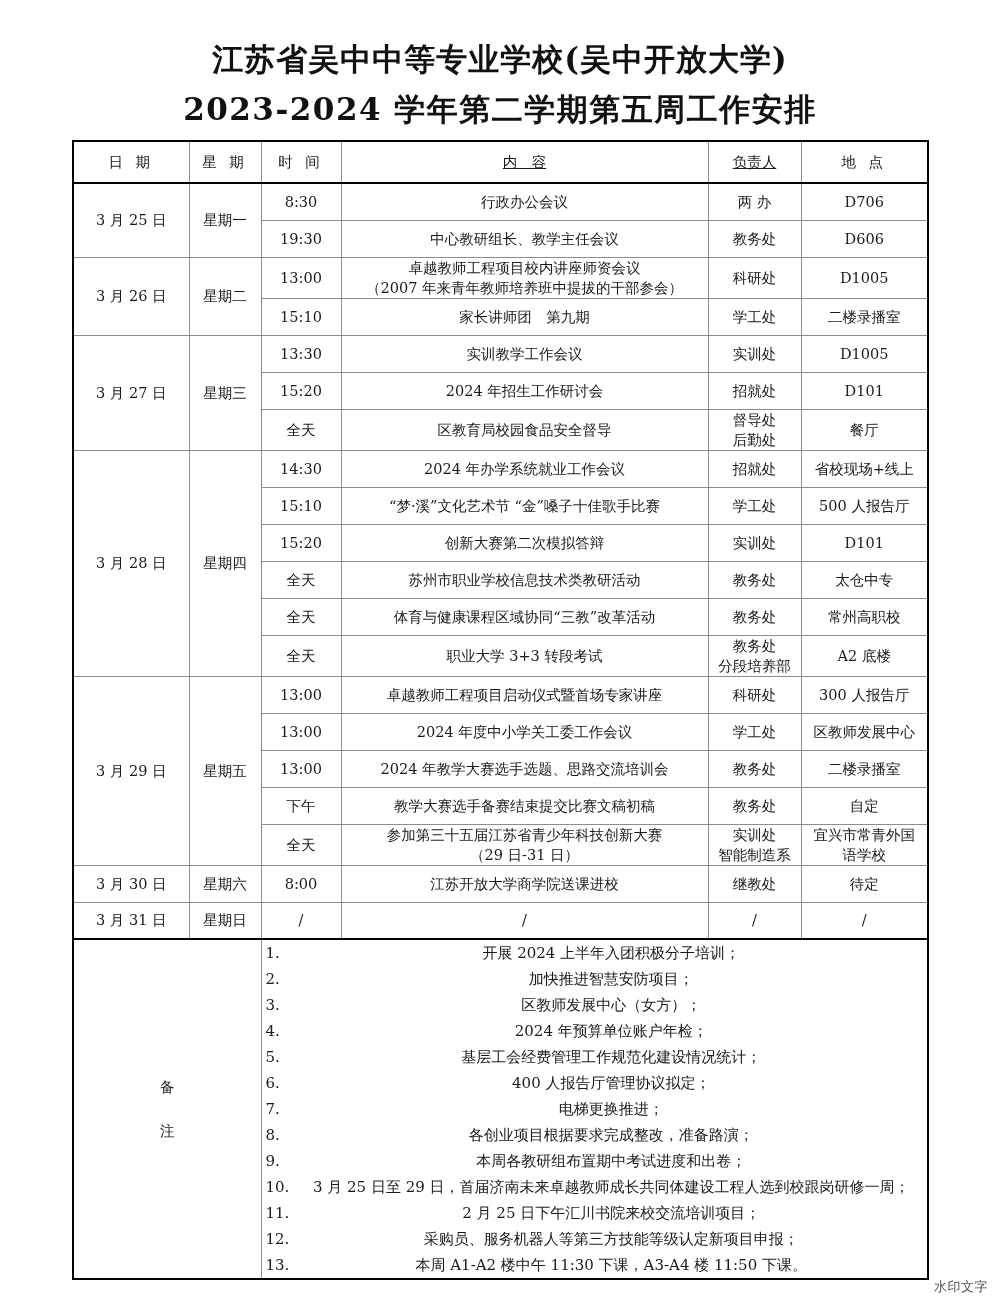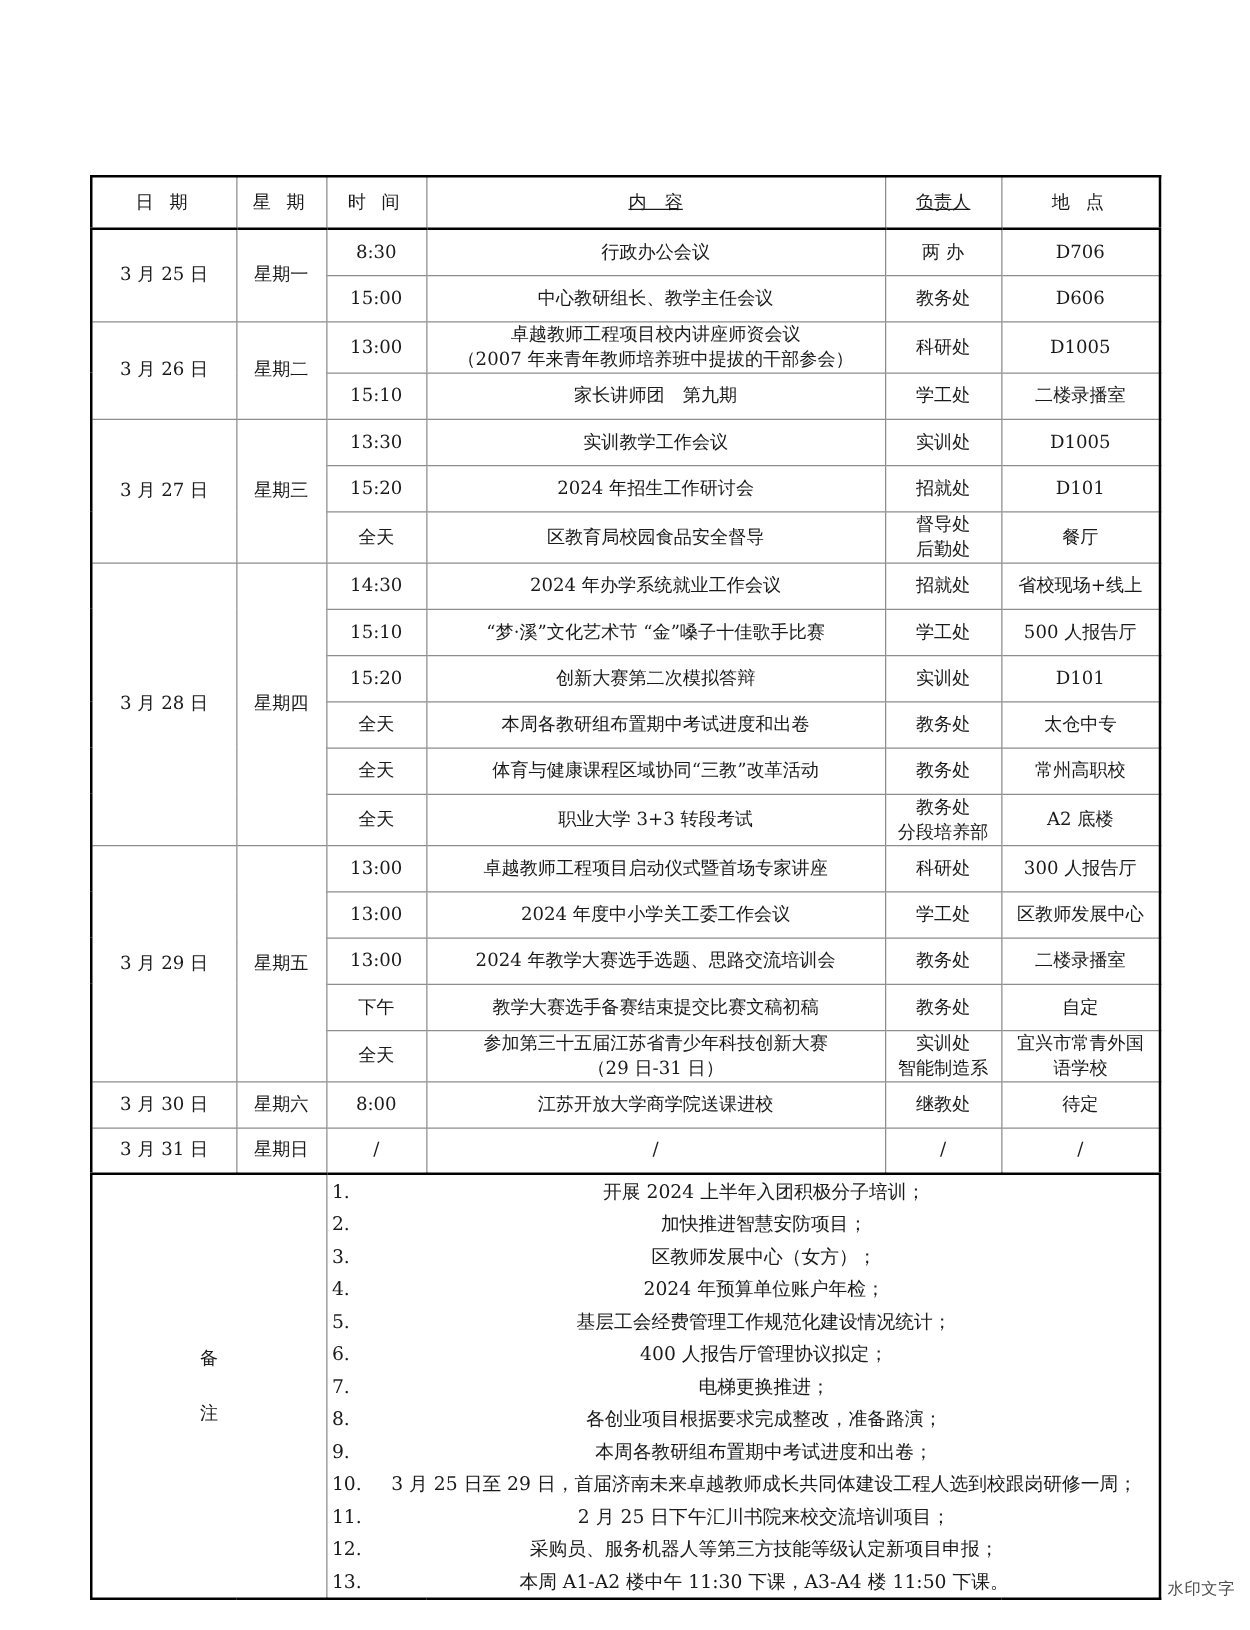"江苏省吴中中等专业学校(吴中开放大学)" div.title-block { html: none -> <div> <div>江苏省吴中中等专业学校(吴中开放大学)</div> <div>2023-2024 学年第二学期第五周工作安排</div> </div> }
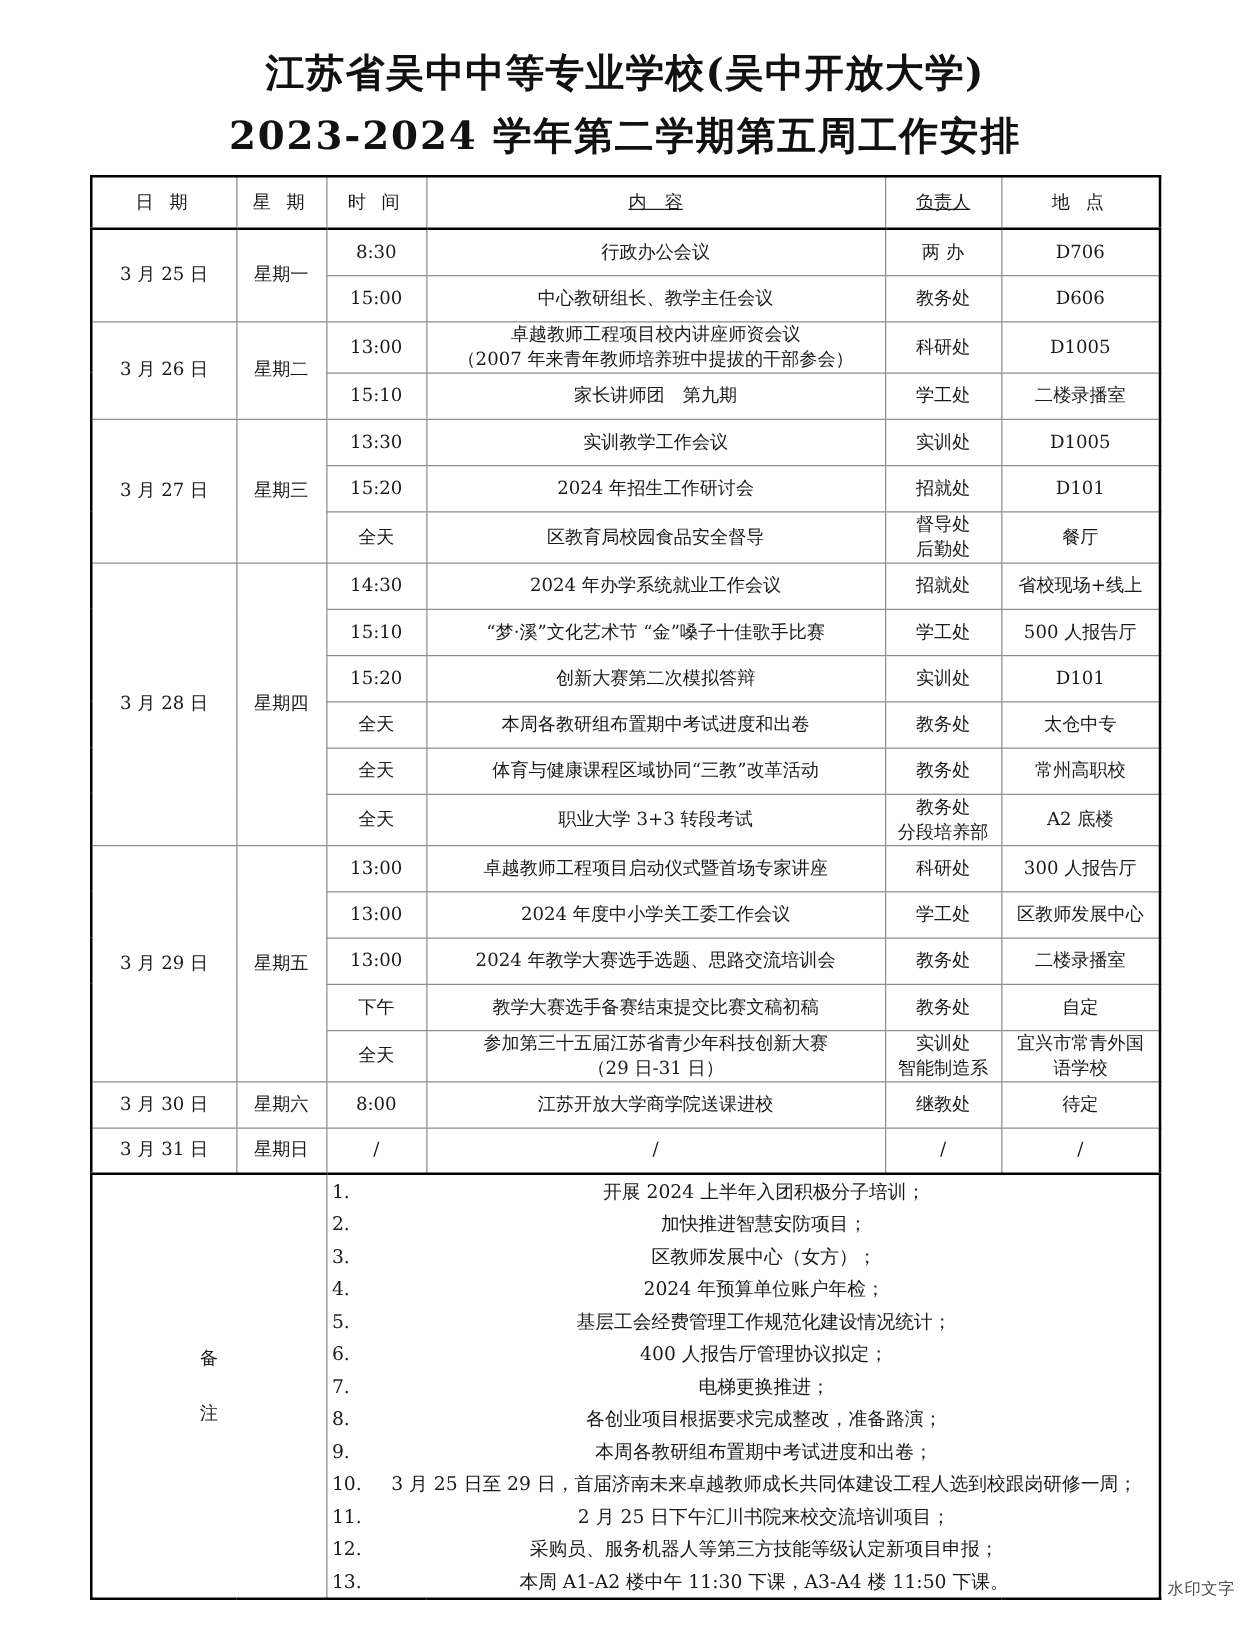"15:00" td.c-time { text: 15:00 -> 19:30 }
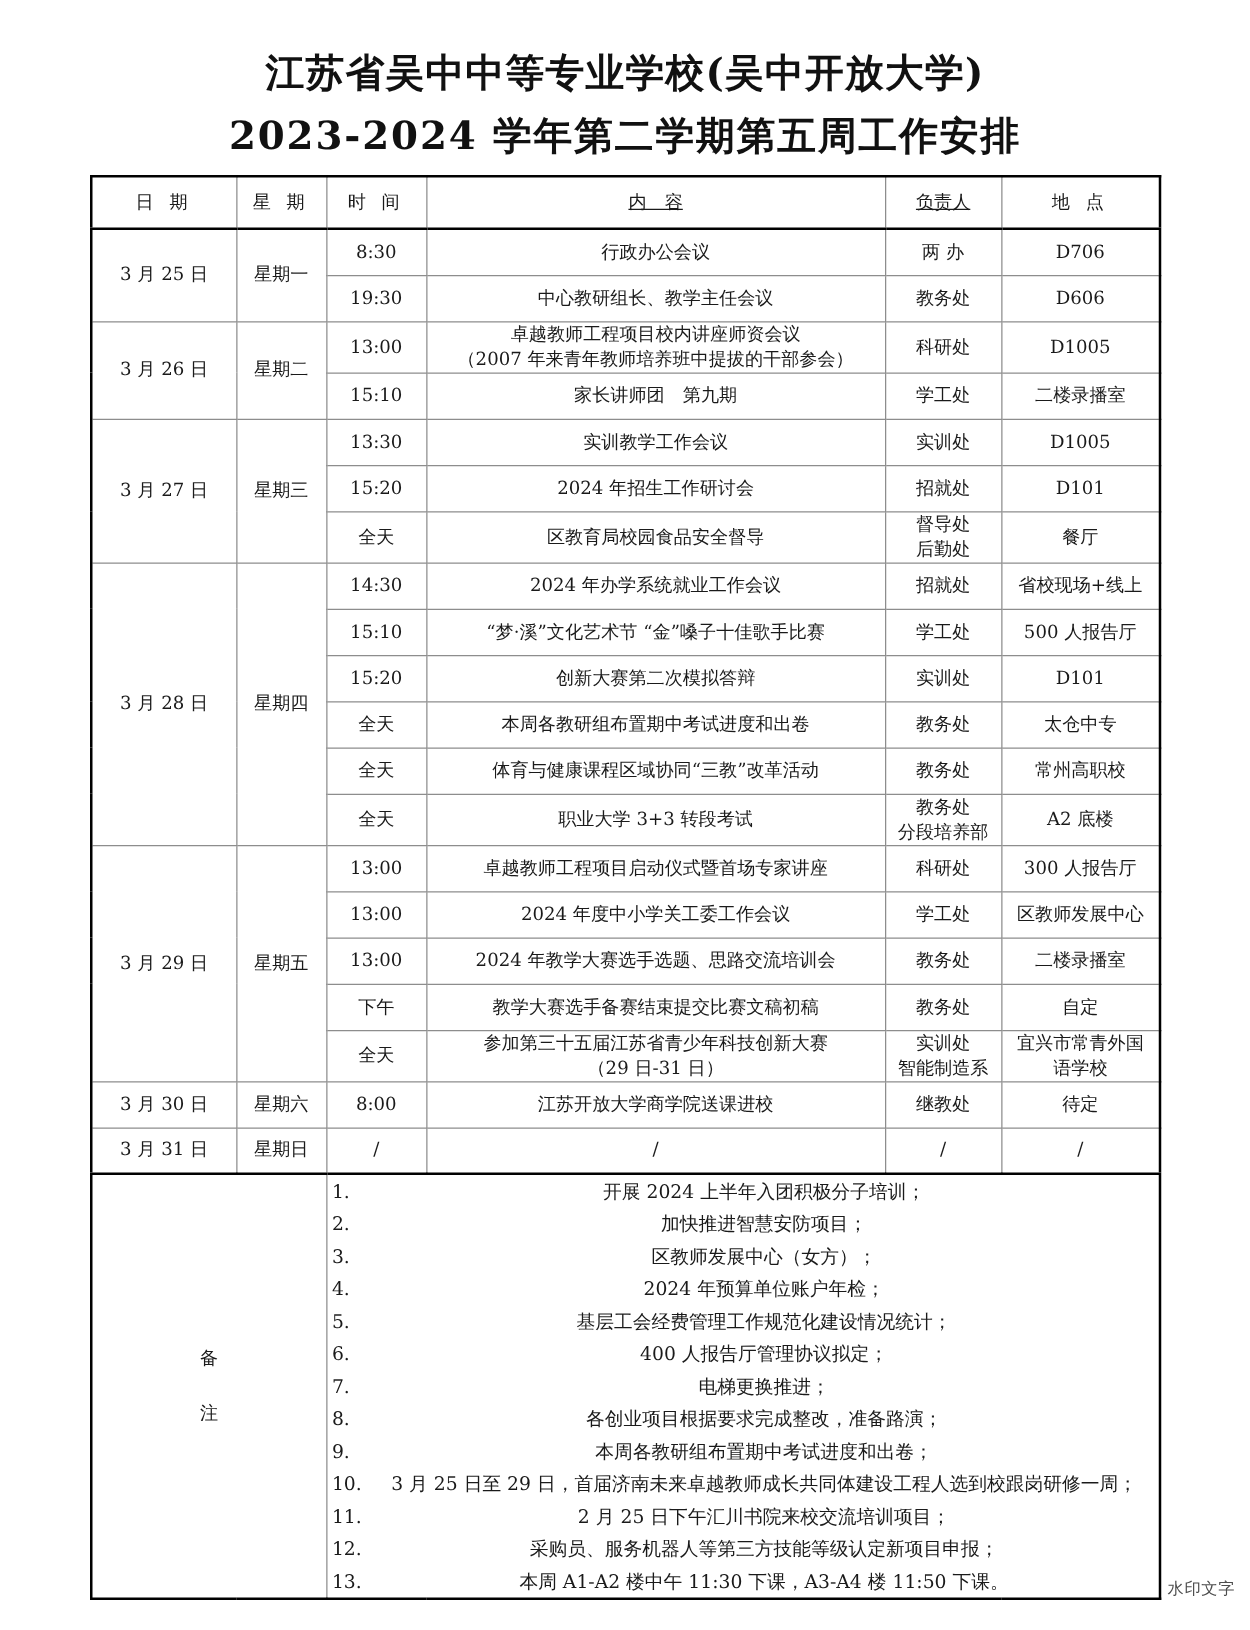"本周各教研组布置期中考试进度和出卷" td.c-content { text: 本周各教研组布置期中考试进度和出卷 -> 苏州市职业学校信息技术类教研活动 }
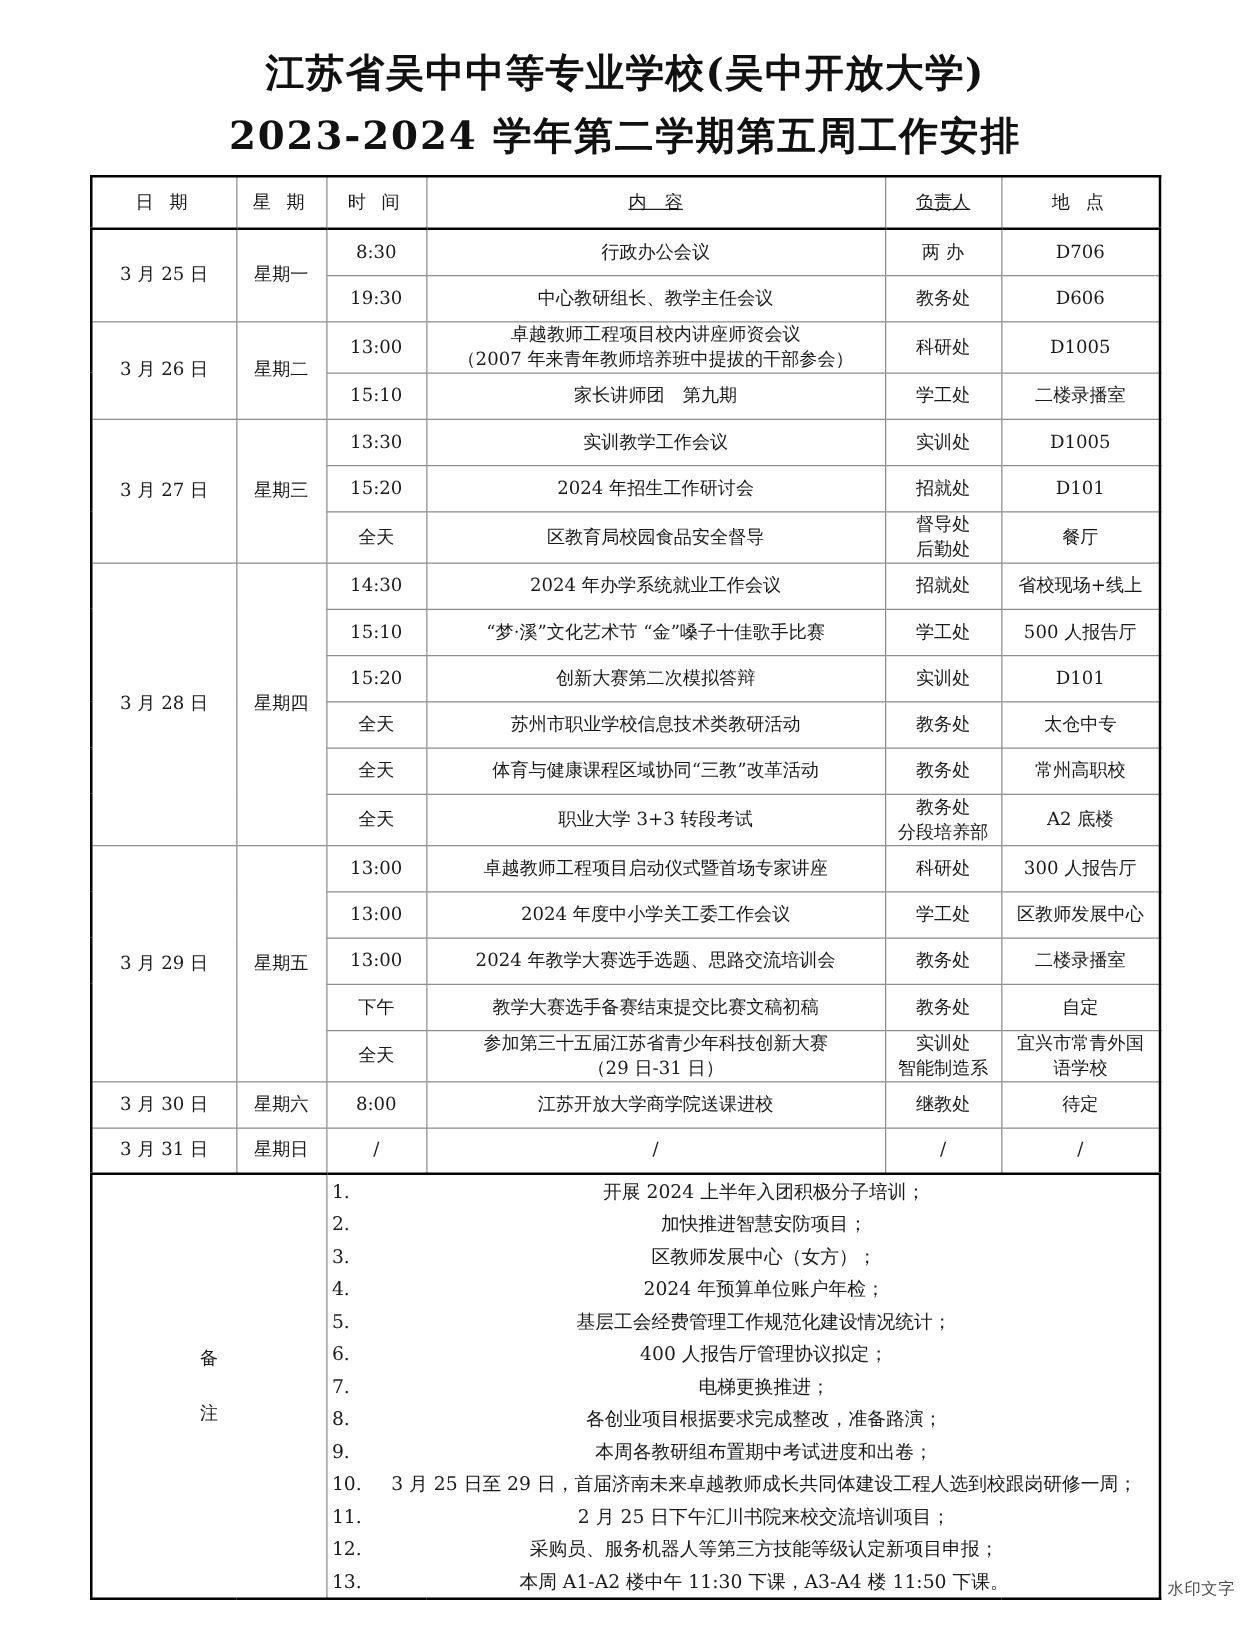"水印文字" .watermark { bottom: 24px -> 8px }
